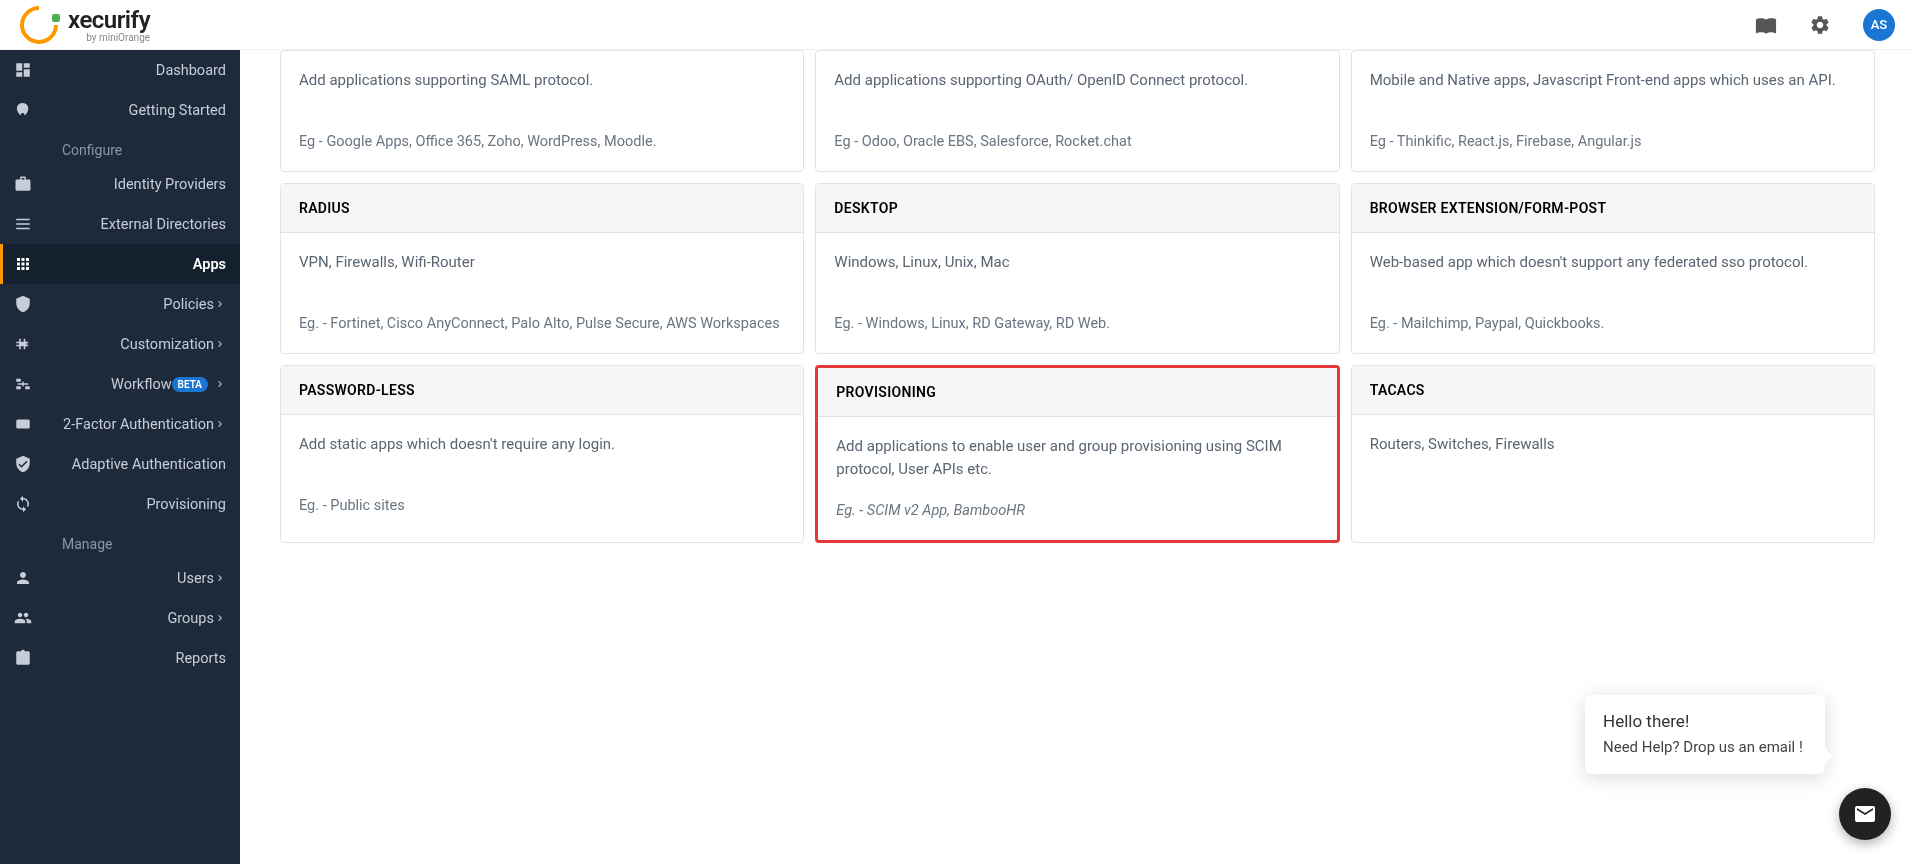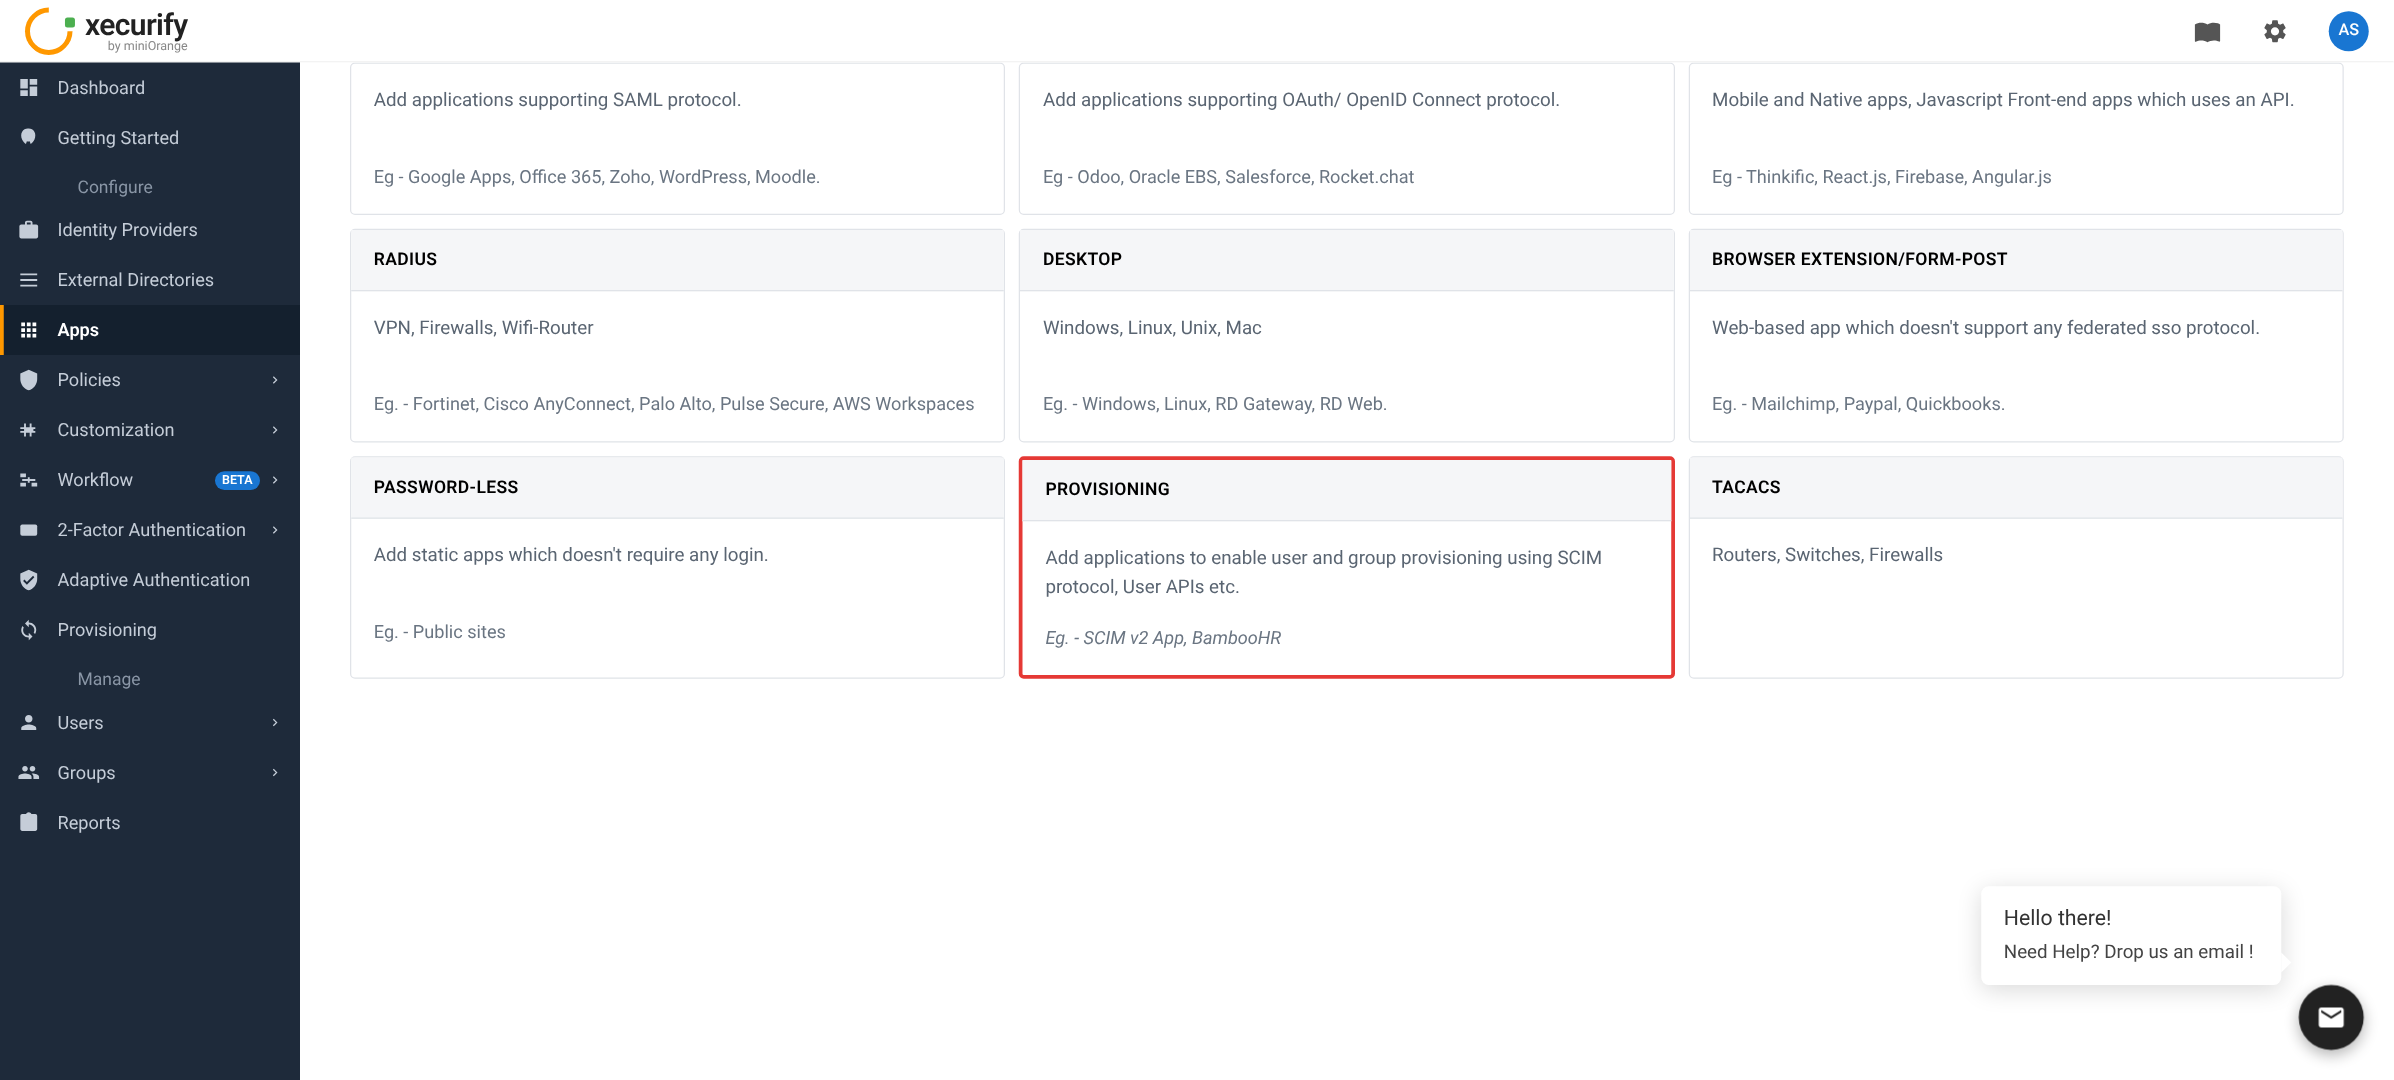"Dashboard" .nav-item { text-align: none -> right }
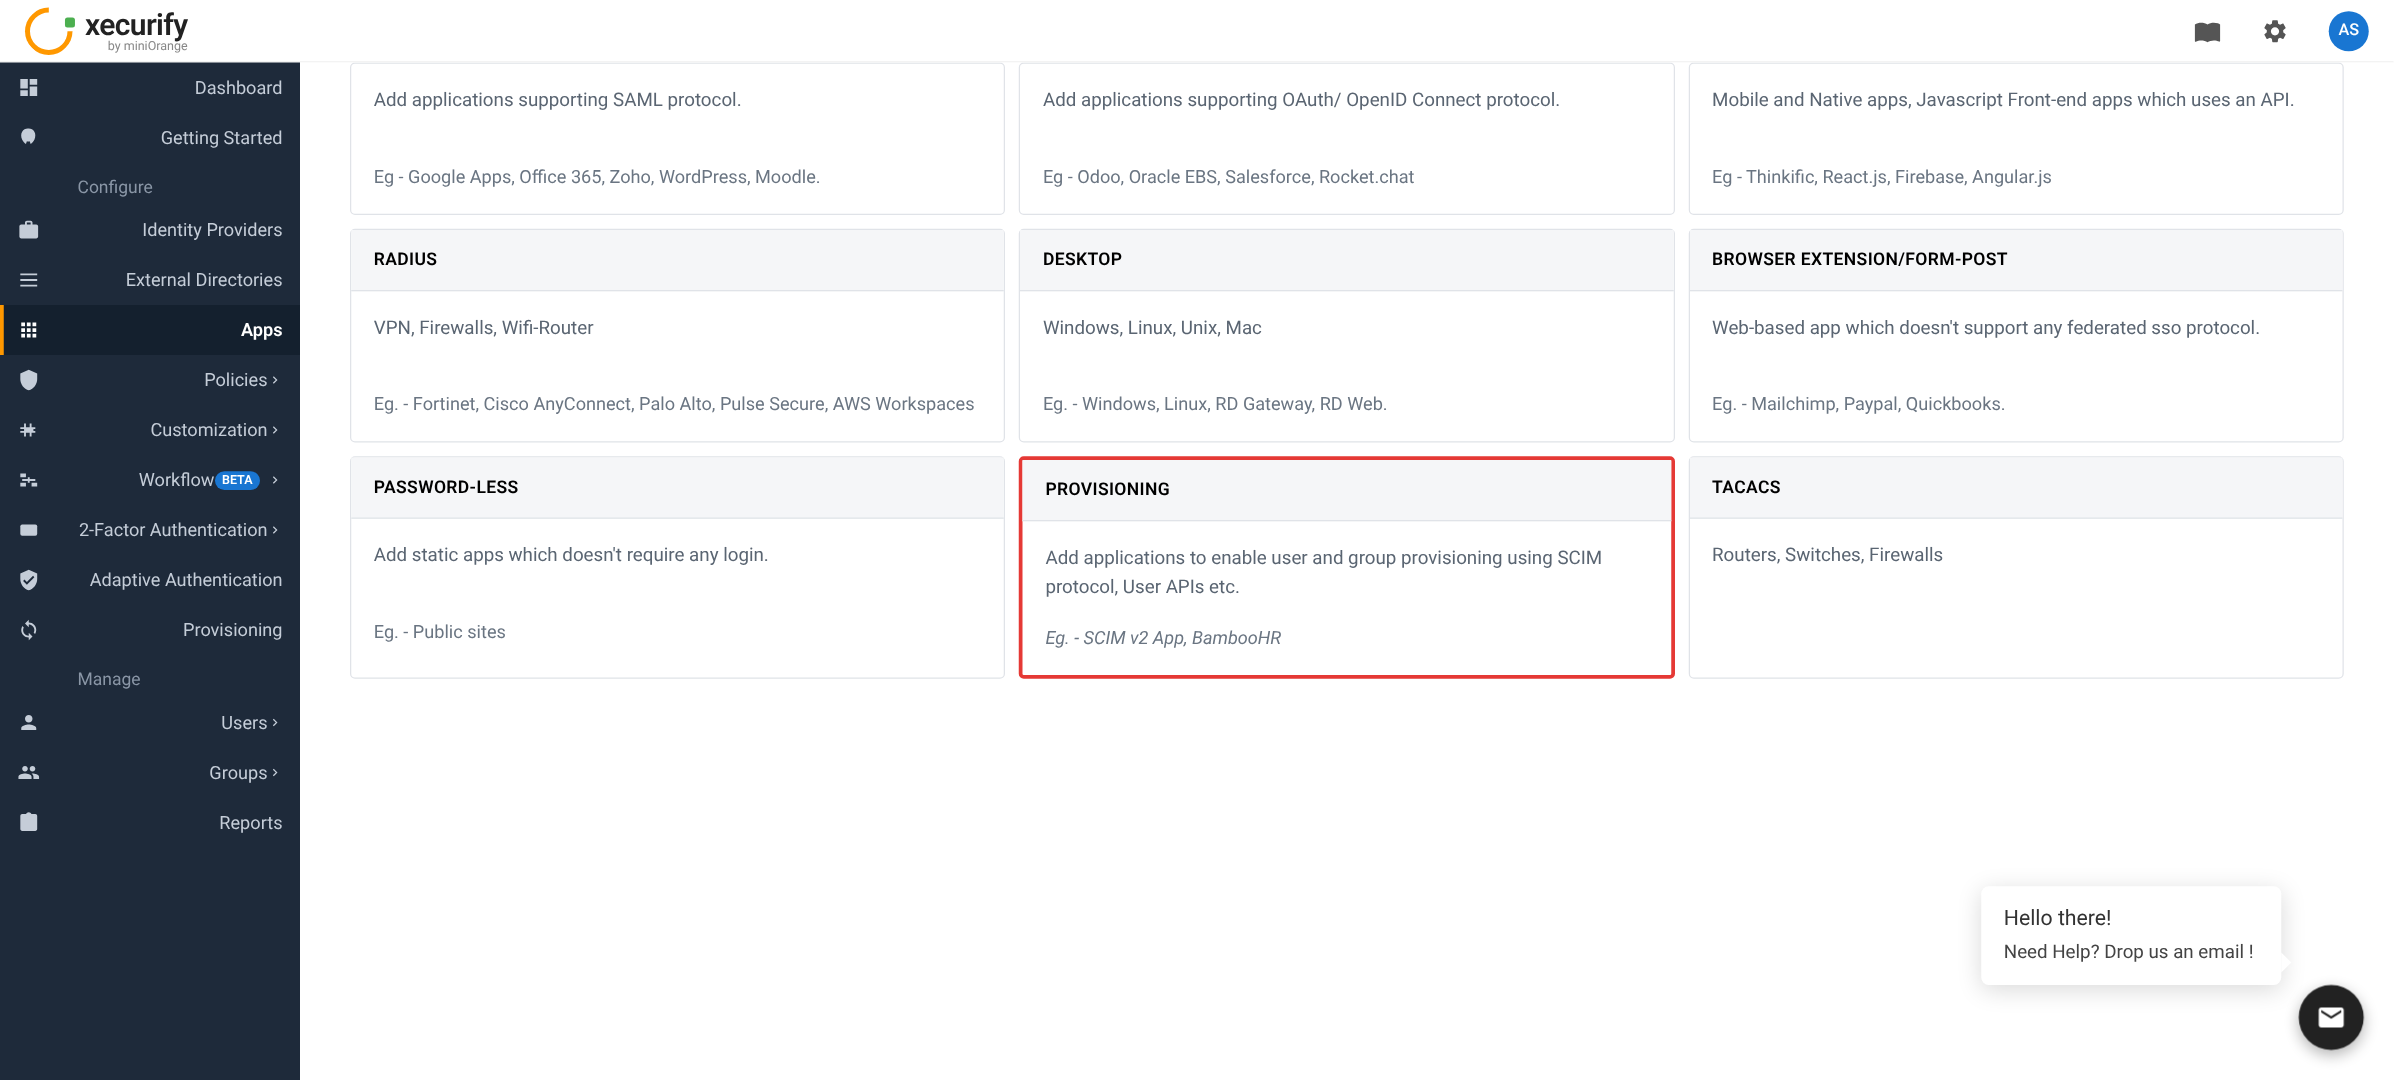"Hello there!" .chat-popup { bottom: 76px -> 90px }
